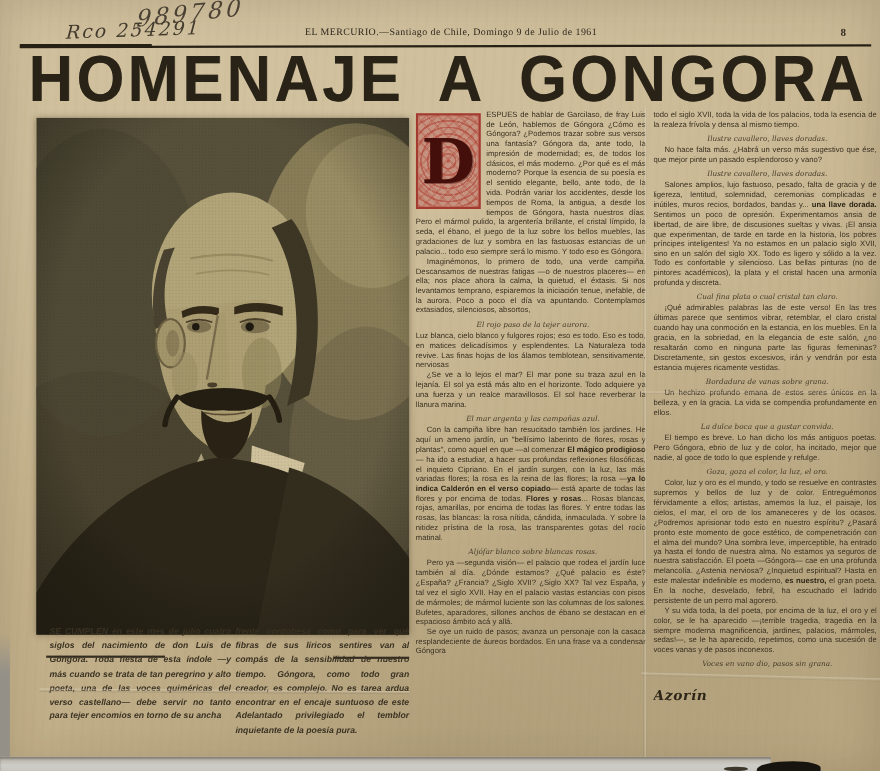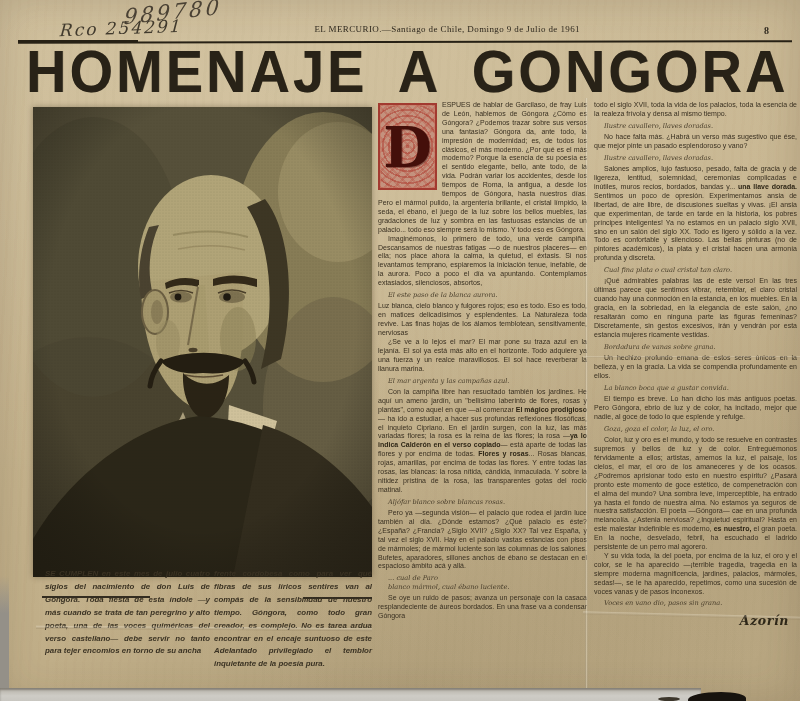"EL MERCURIO.—Santiago de Chile, Domingo" .masthead { text-align: right -> center }
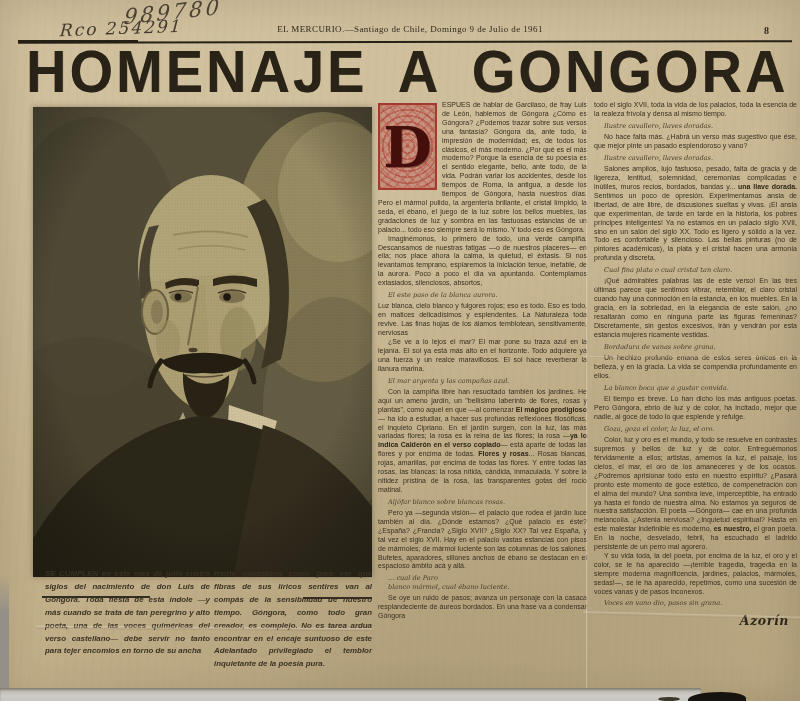"Ilustre cavallero, llaves doradas." .verse { text-align: left -> center }
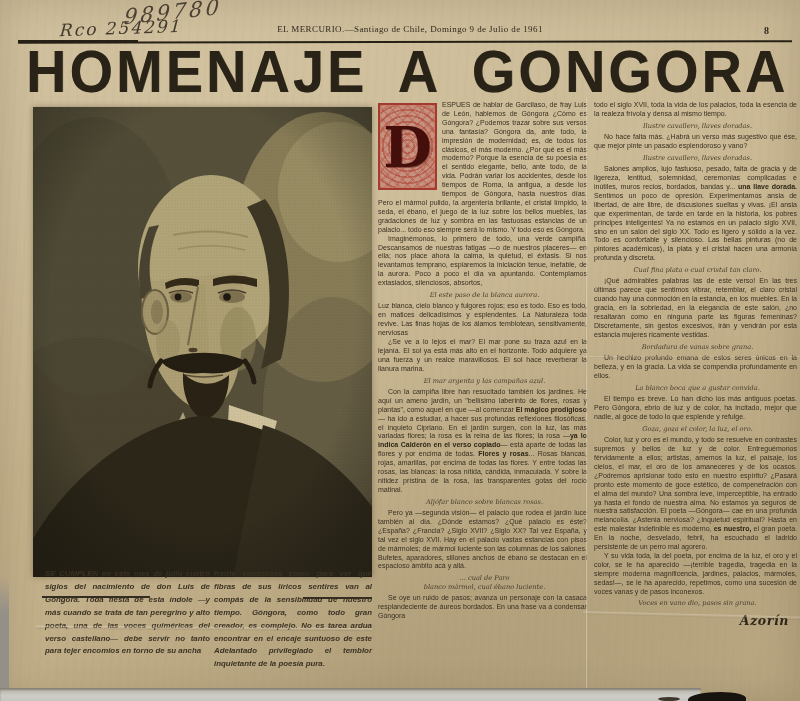"El este paso de la" div.verse { text: este paso de la blanca -> rojo paso de la tejer }
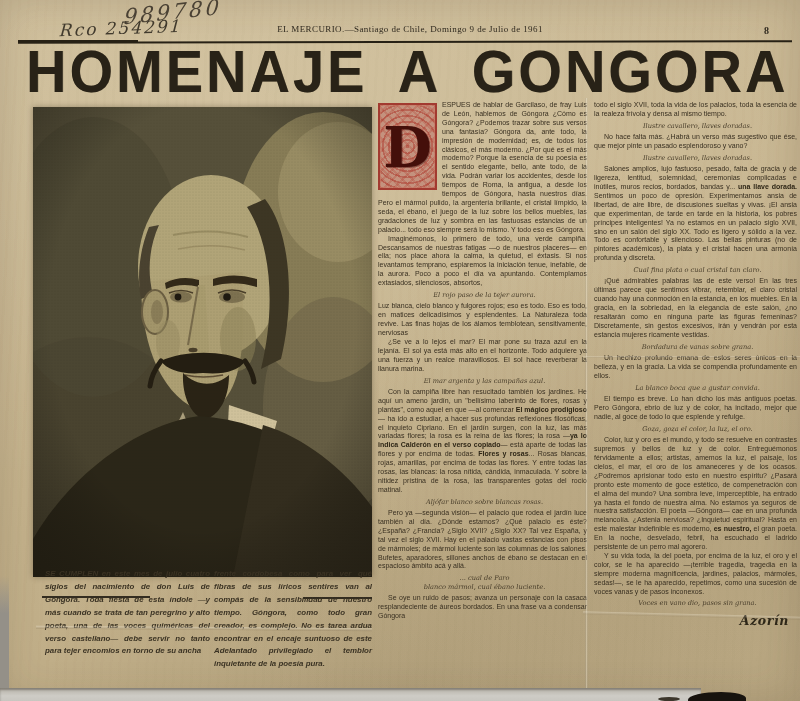"La blanco boca que a" div.verse { text: blanco -> dulce }
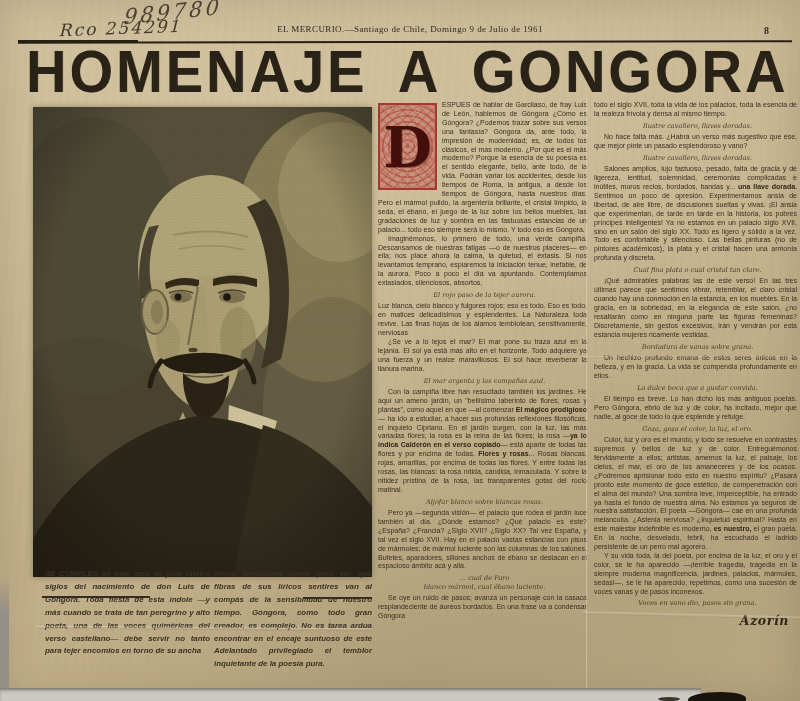"... cual de Paro" div.verse { html: <div>... cual de Paro<br>blanco mármol, cual ébano luciente.</div> -> none }
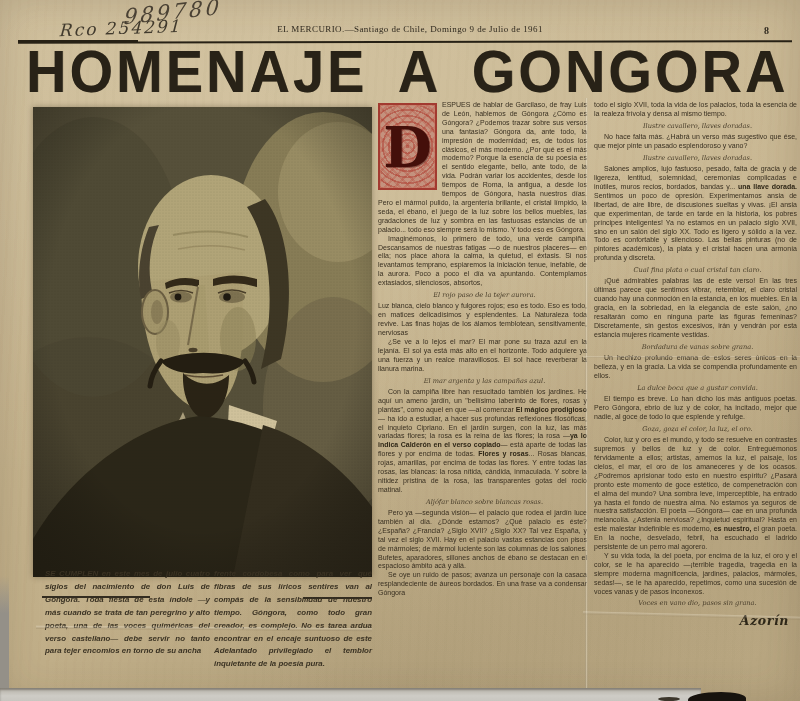"Azorín" .signature { margin-top: 5px -> 16px; text-align: right -> left }
